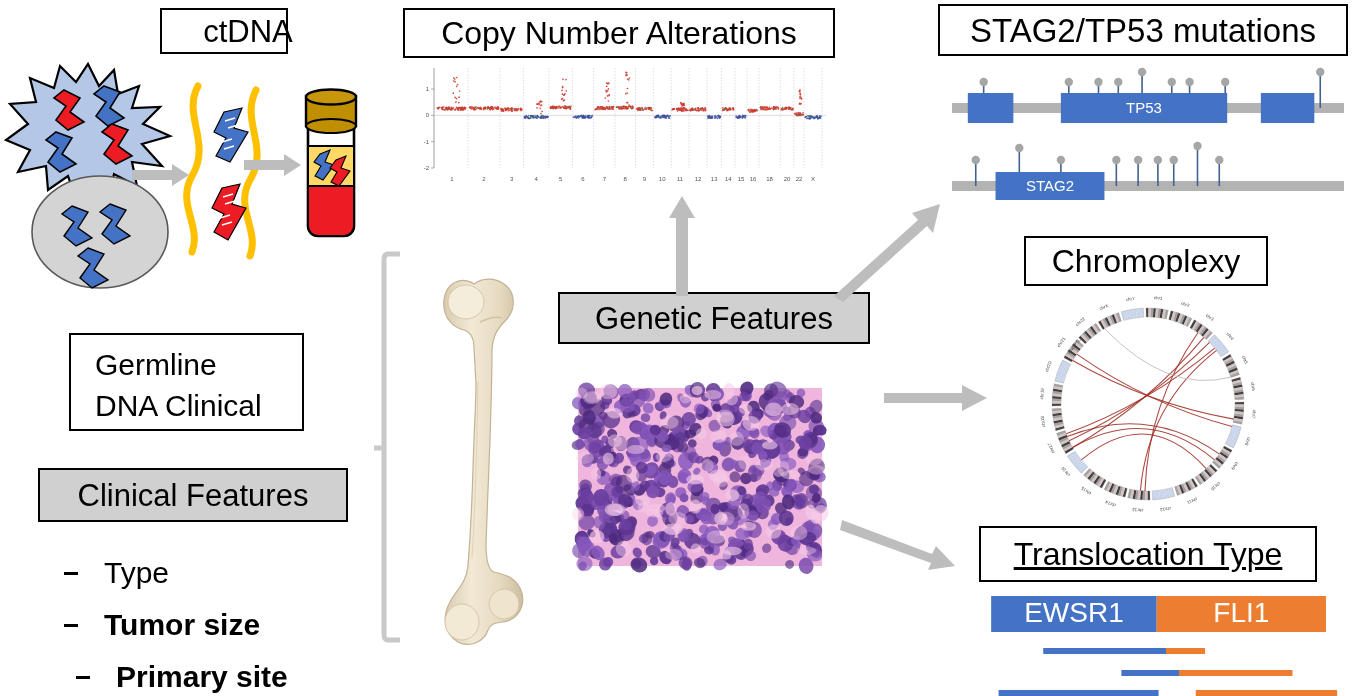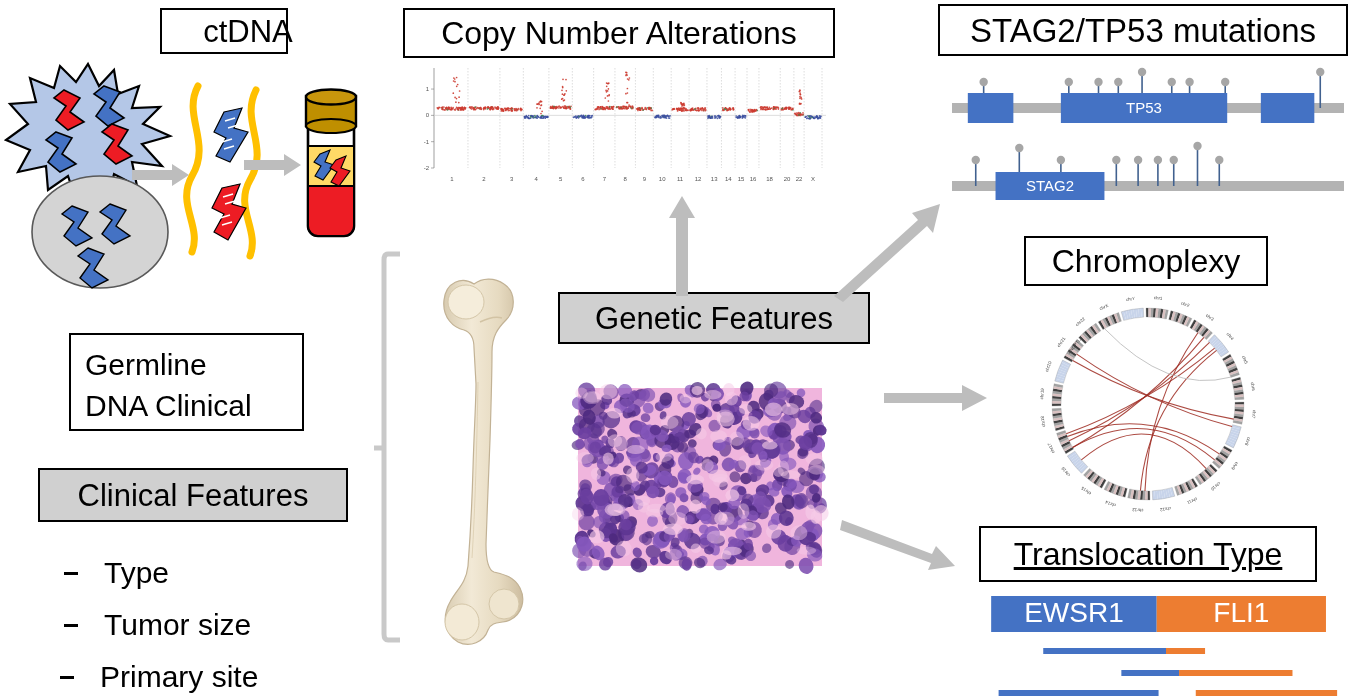"Germline" div.titlebox { padding: 10px 0 0 14px -> 10px 0 0 24px }
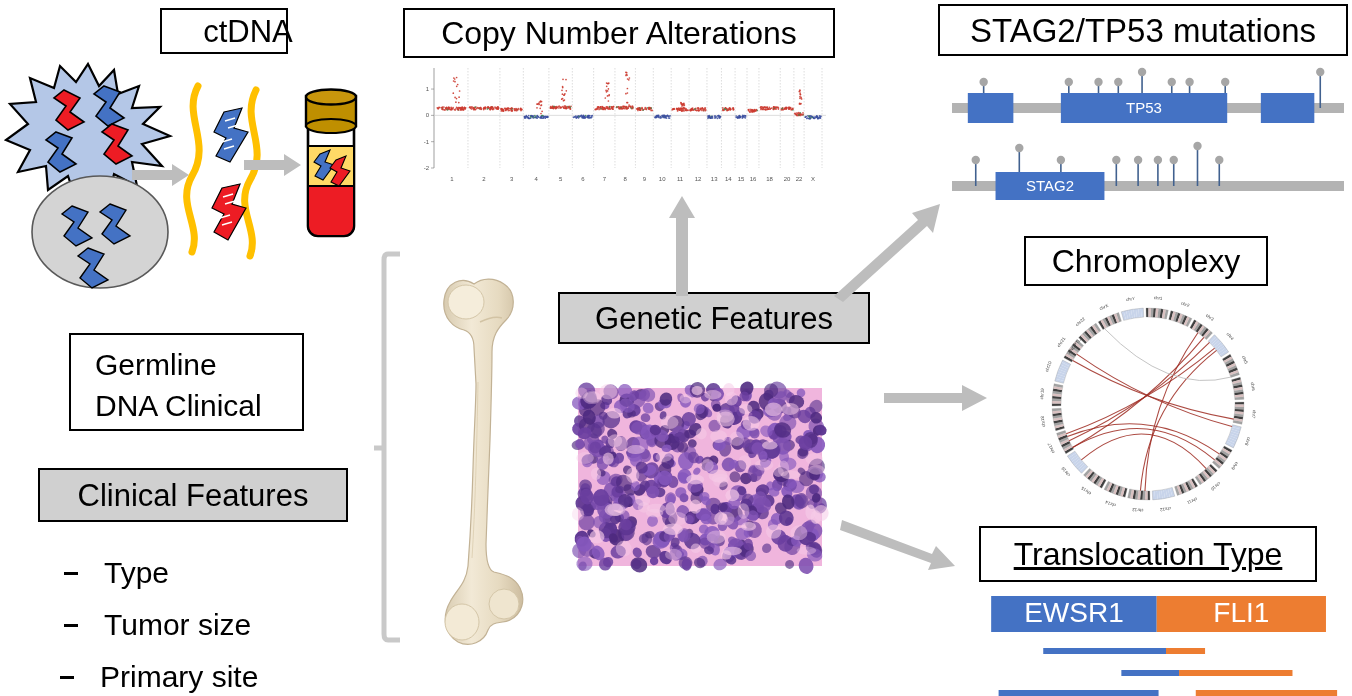"Tumor size" span { font-weight: none -> bold }
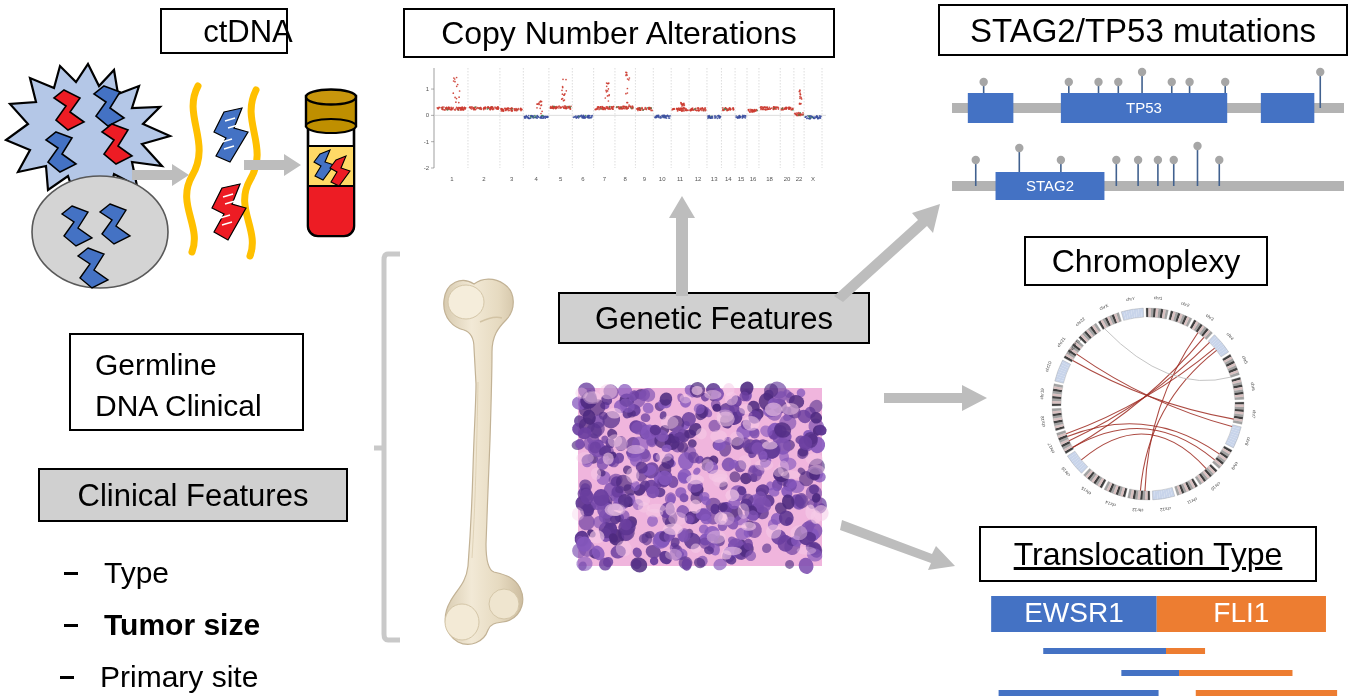"Primary site" div.bullet-row { font-weight: none -> bold; left: 60px -> 76px }
